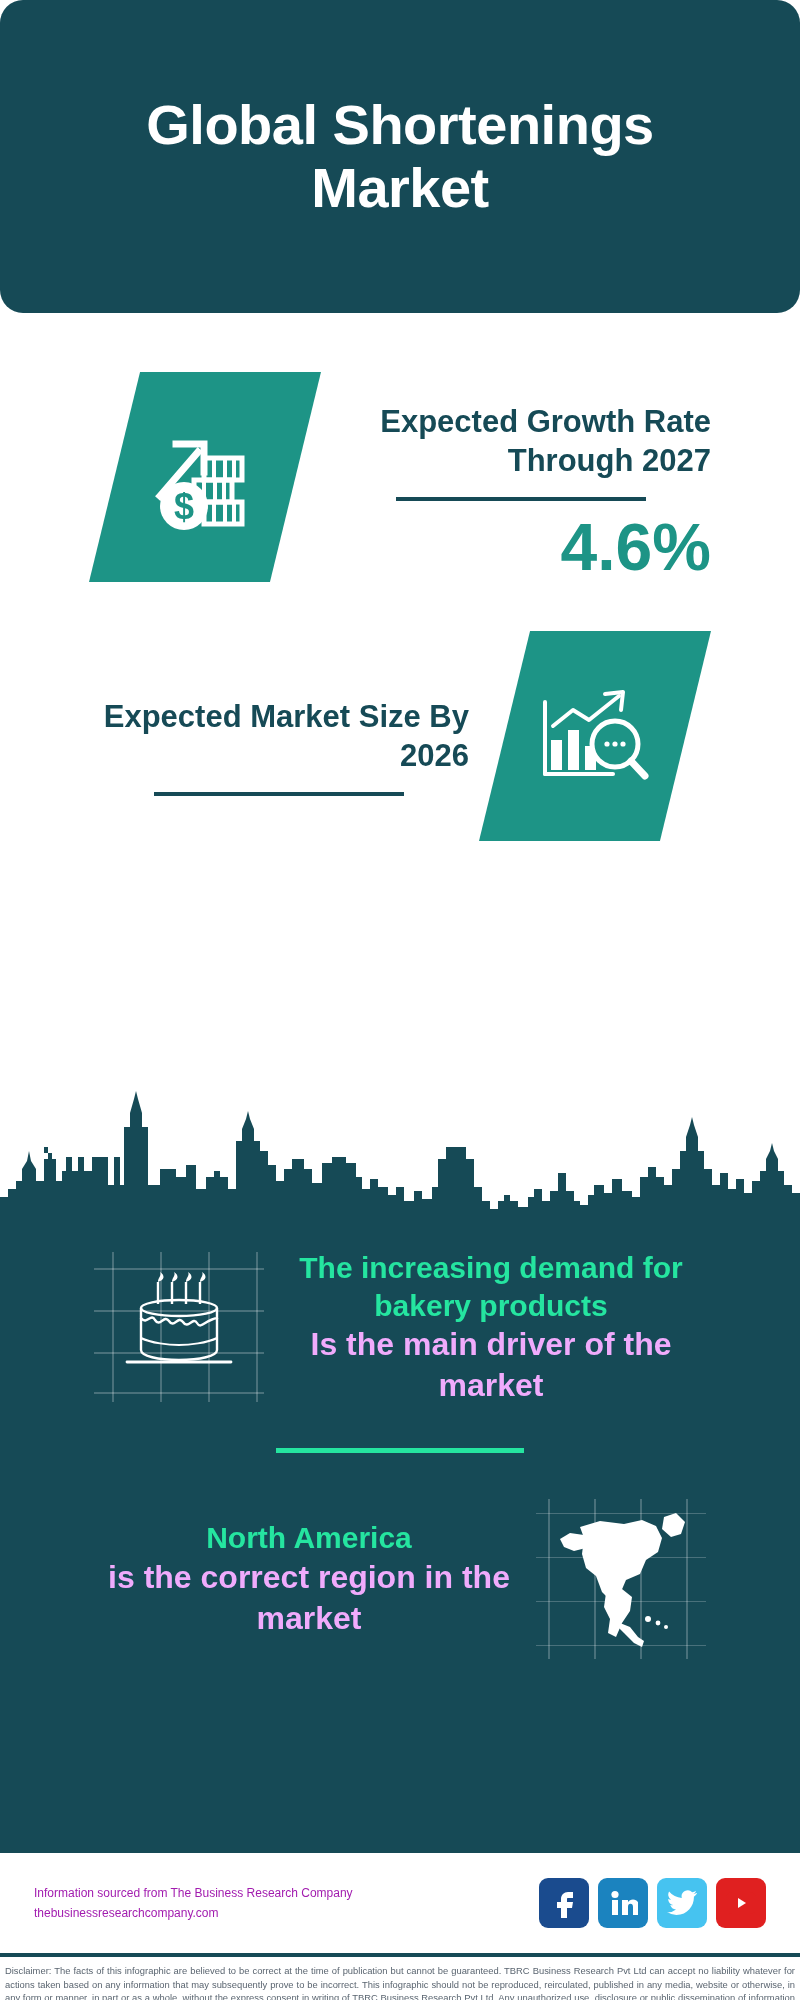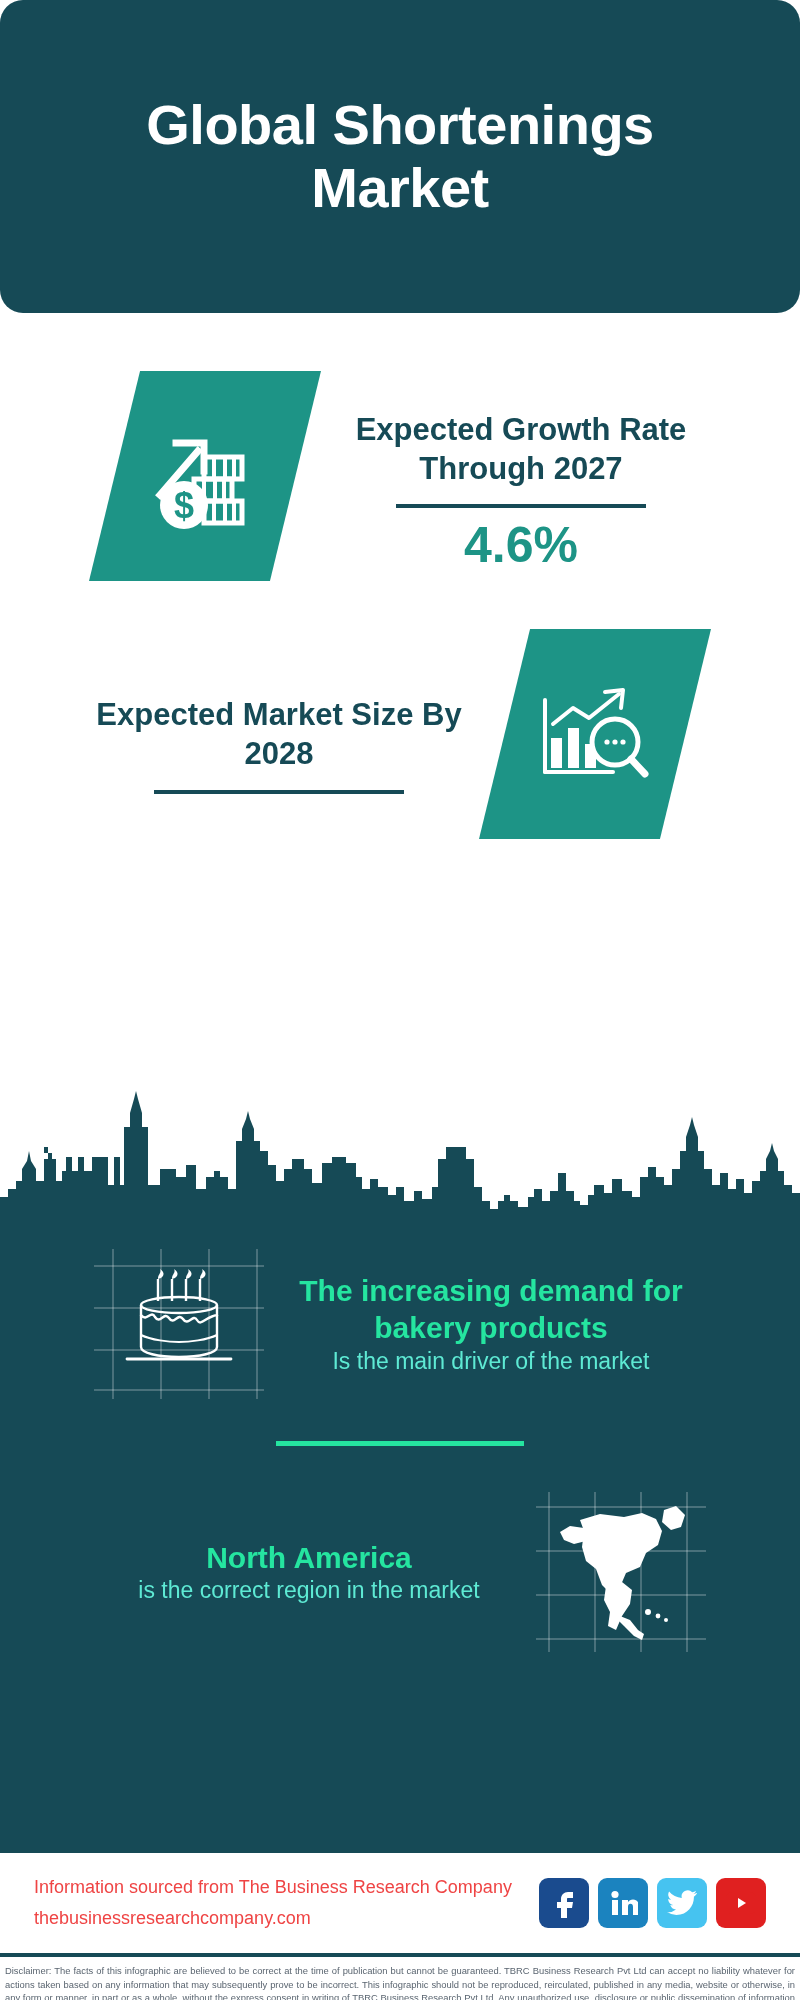"Expected Growth Rate Through 2027" .stat-text { text-align: center -> right }
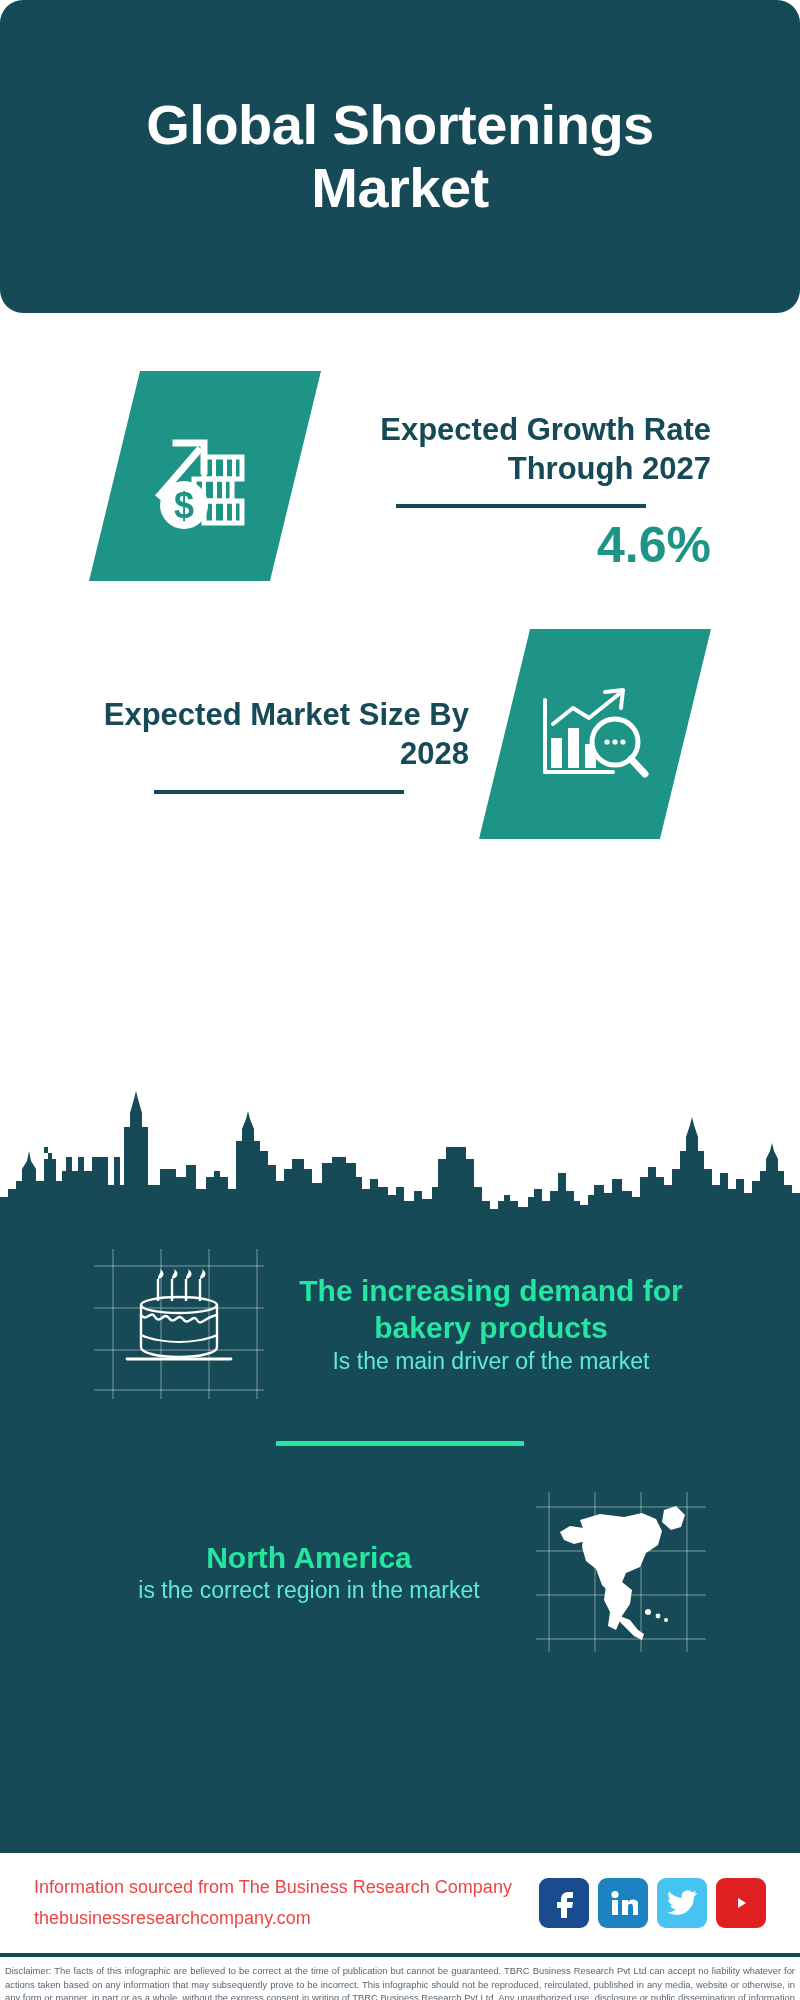"4.6%" .stat-value { font-size: 50px -> 66px }
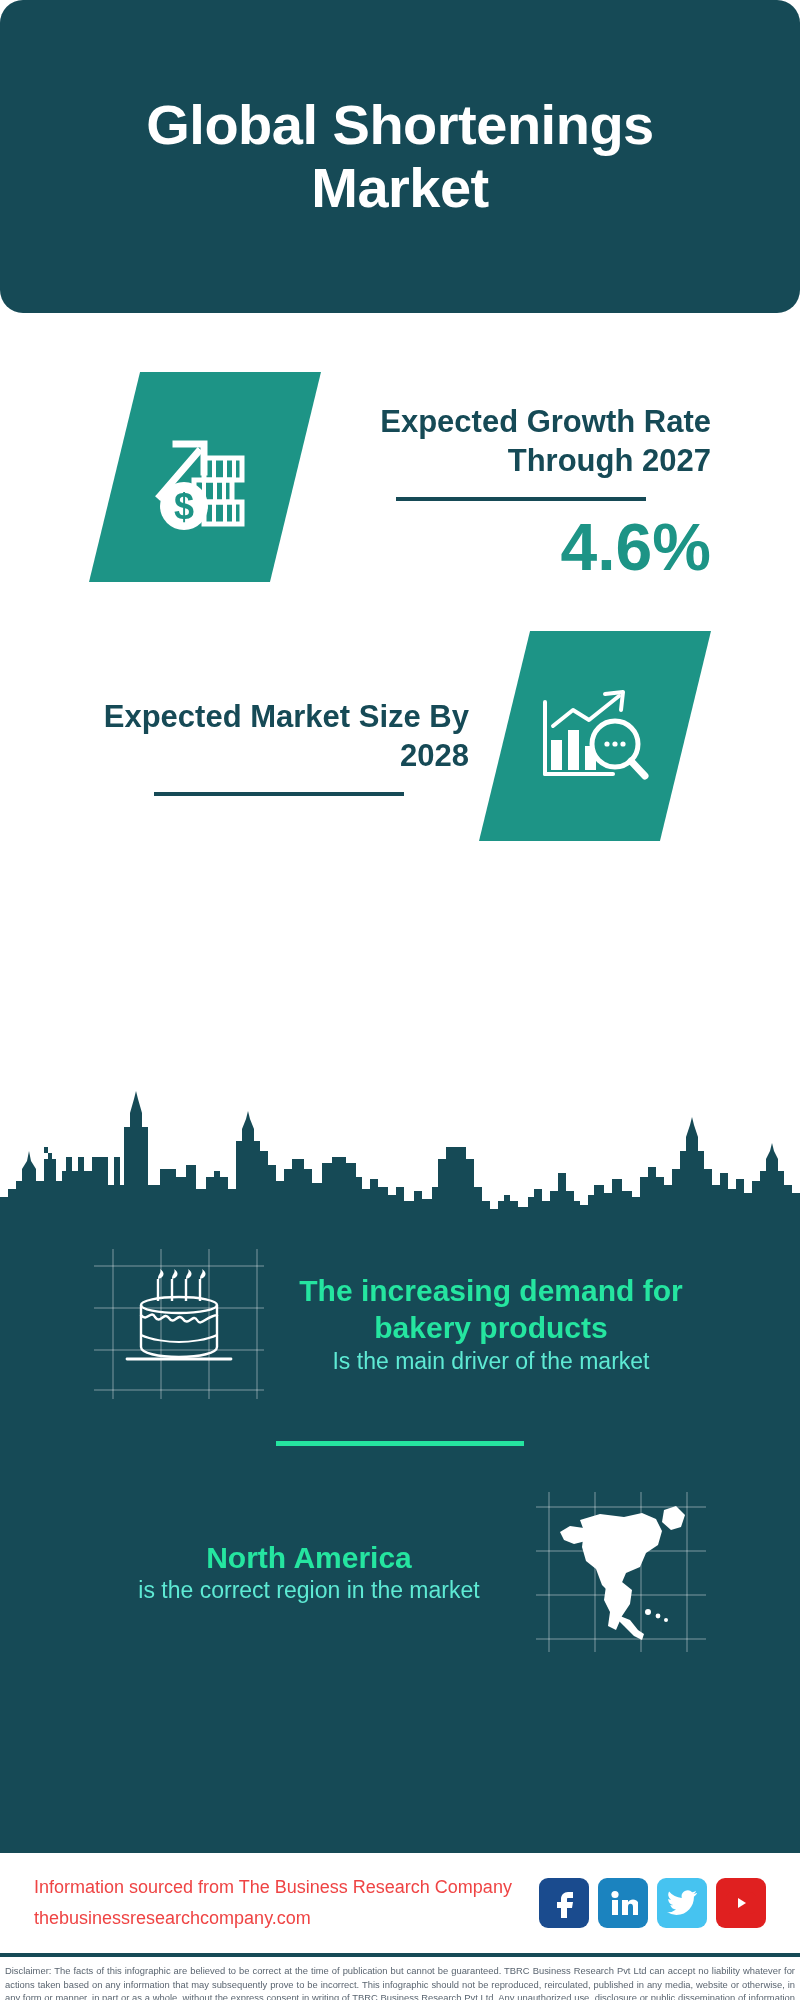"Expected Market Size By 2028" div.stat-label { text: 2028 -> 2026 }
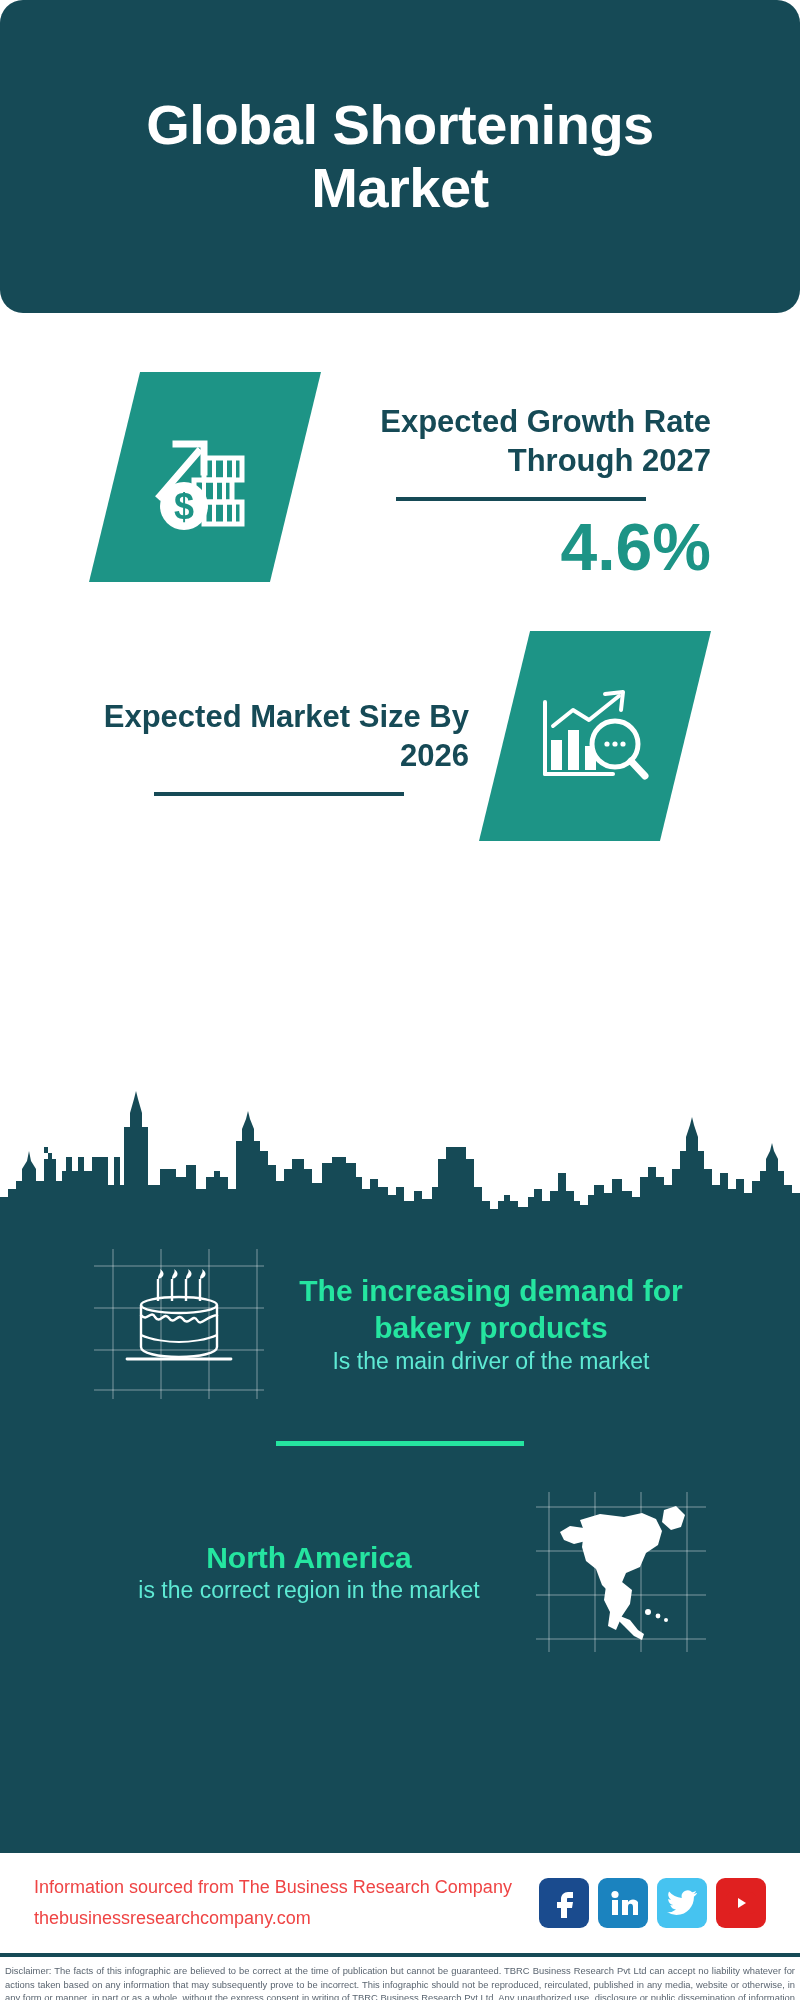"Is the main driver of" .panel-sub { color: #5eead4 -> #f0abfc; font-size: 23px -> 32px; font-weight: normal -> bold }
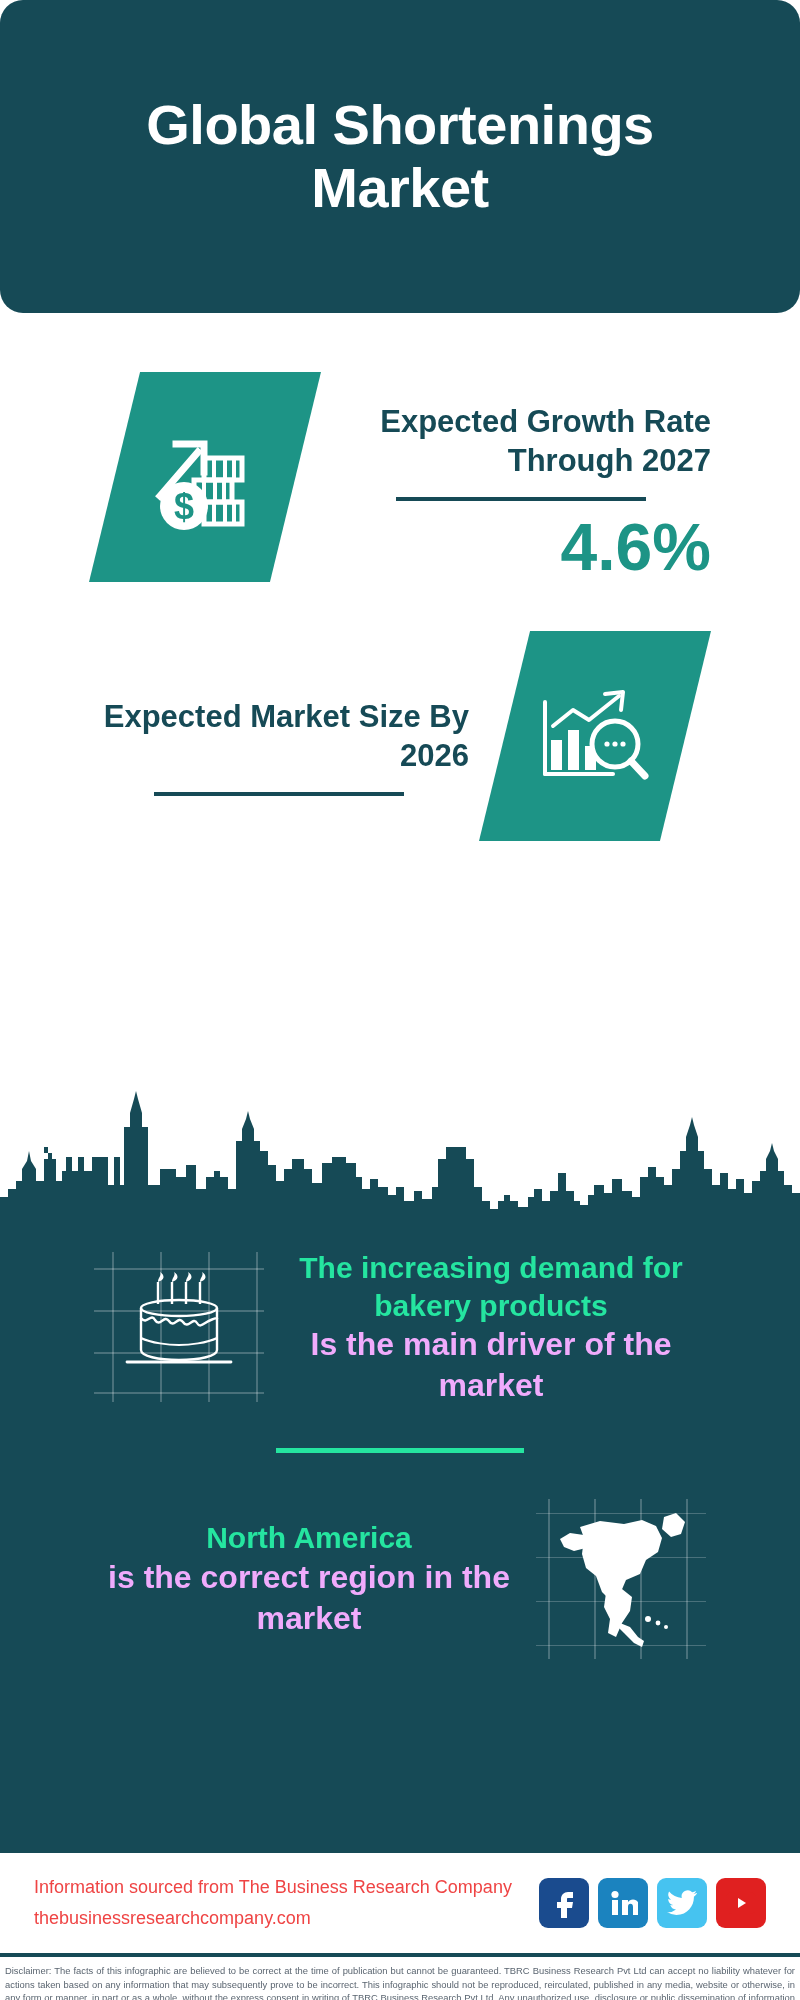"Information sourced from The Business" .footer-text { color: #ef4444 -> #a21caf; font-size: 18px -> 12px }
